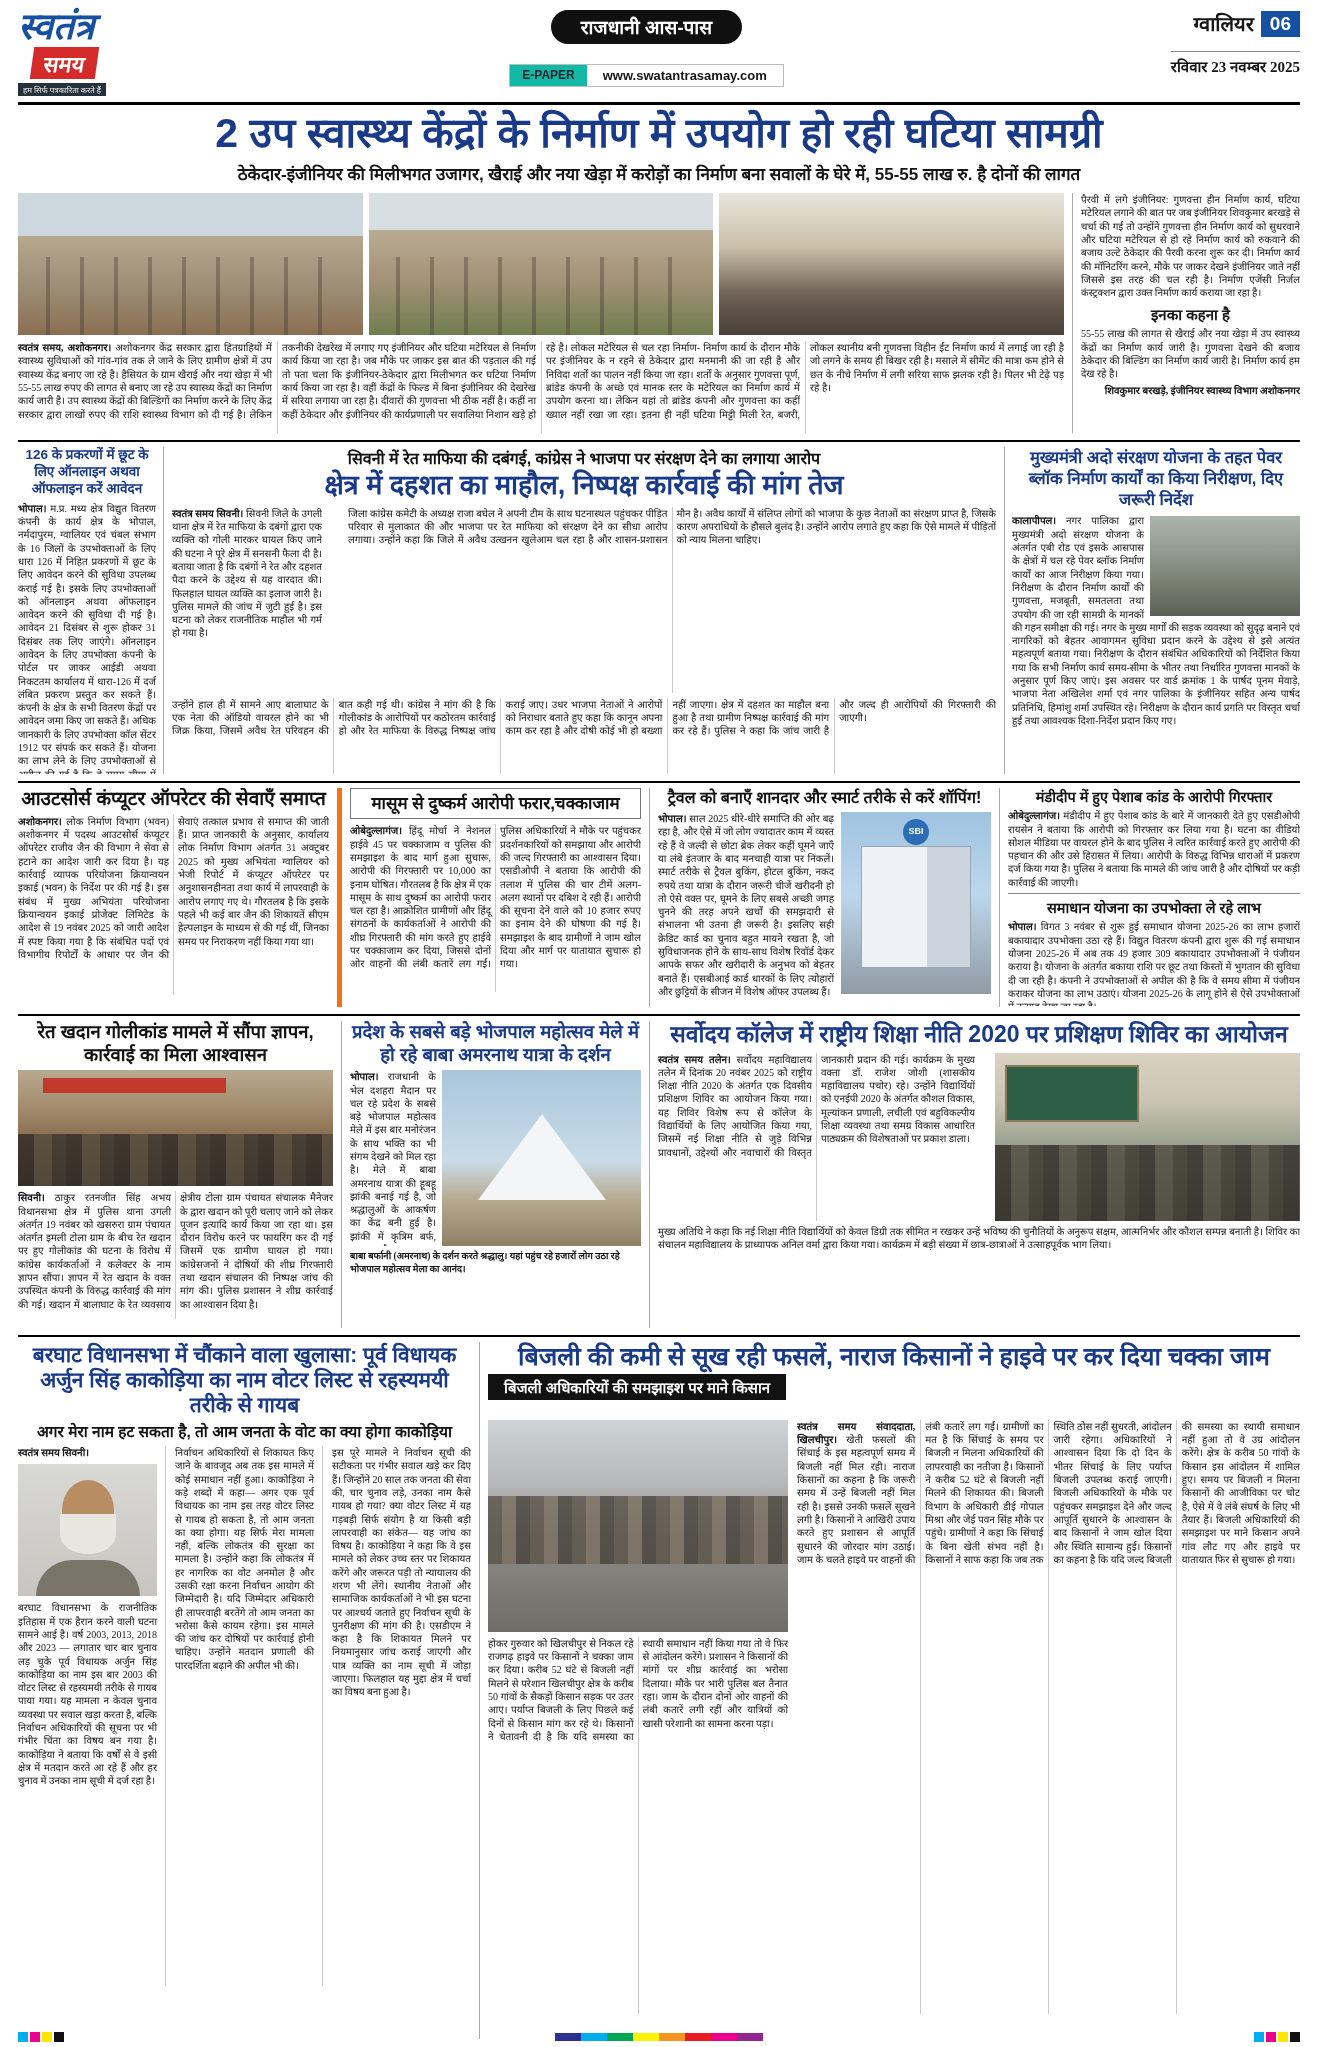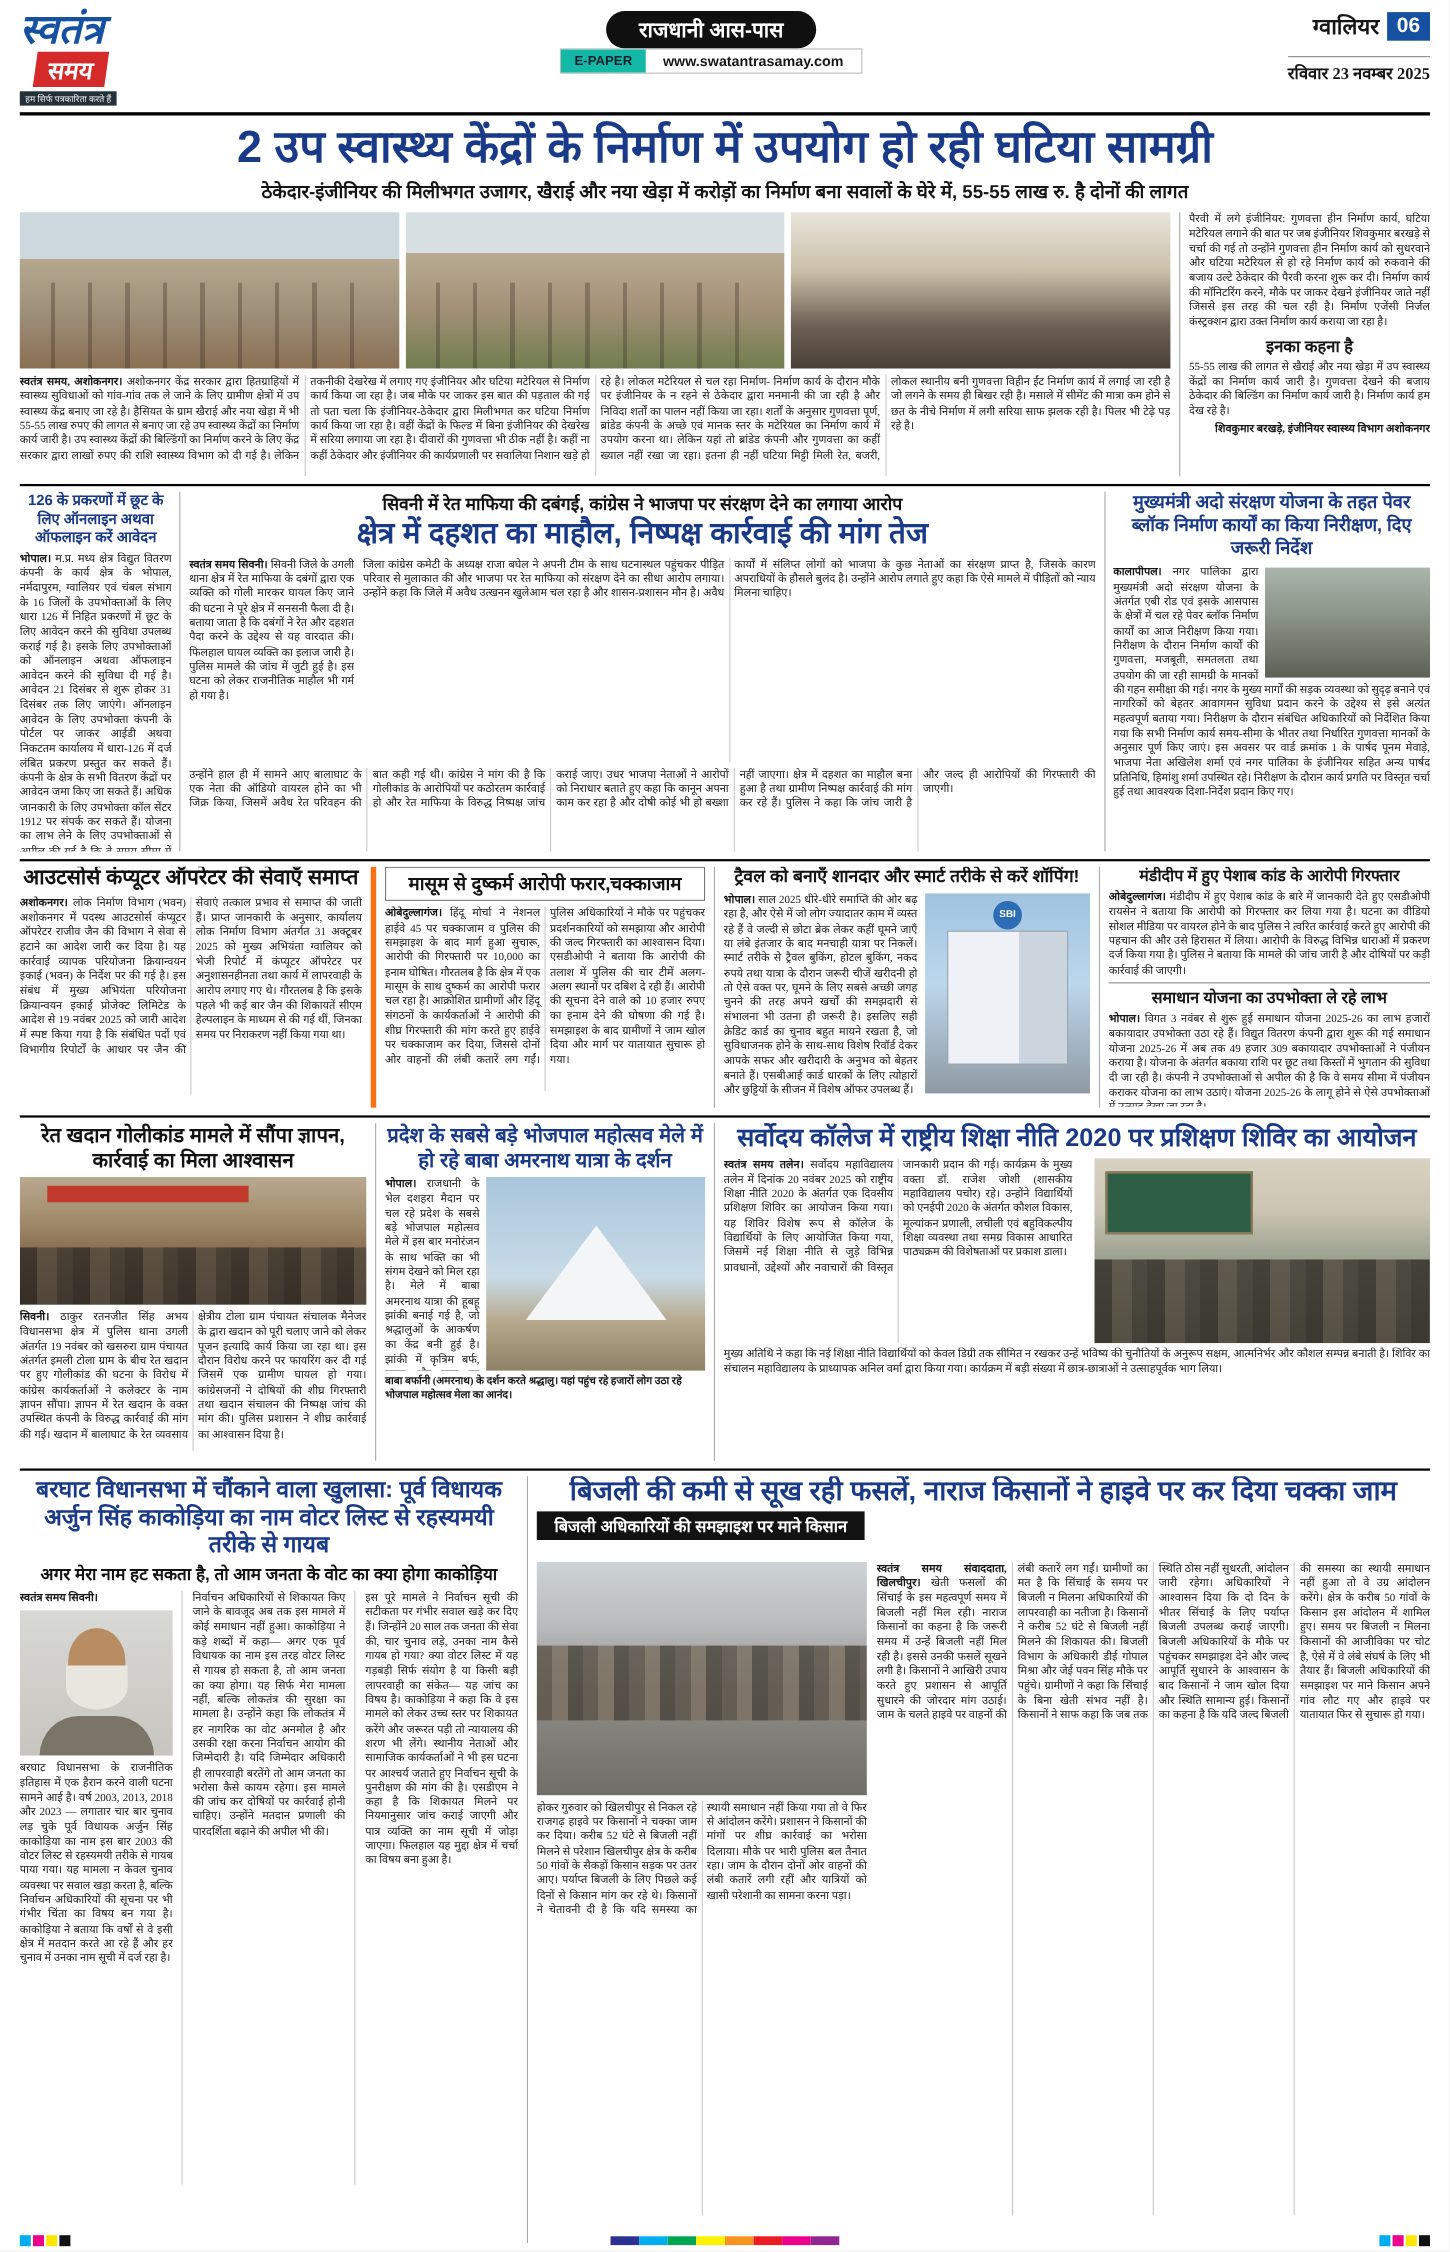"राजधानी आस-पास" .mast-center { gap: 0 -> 20px }
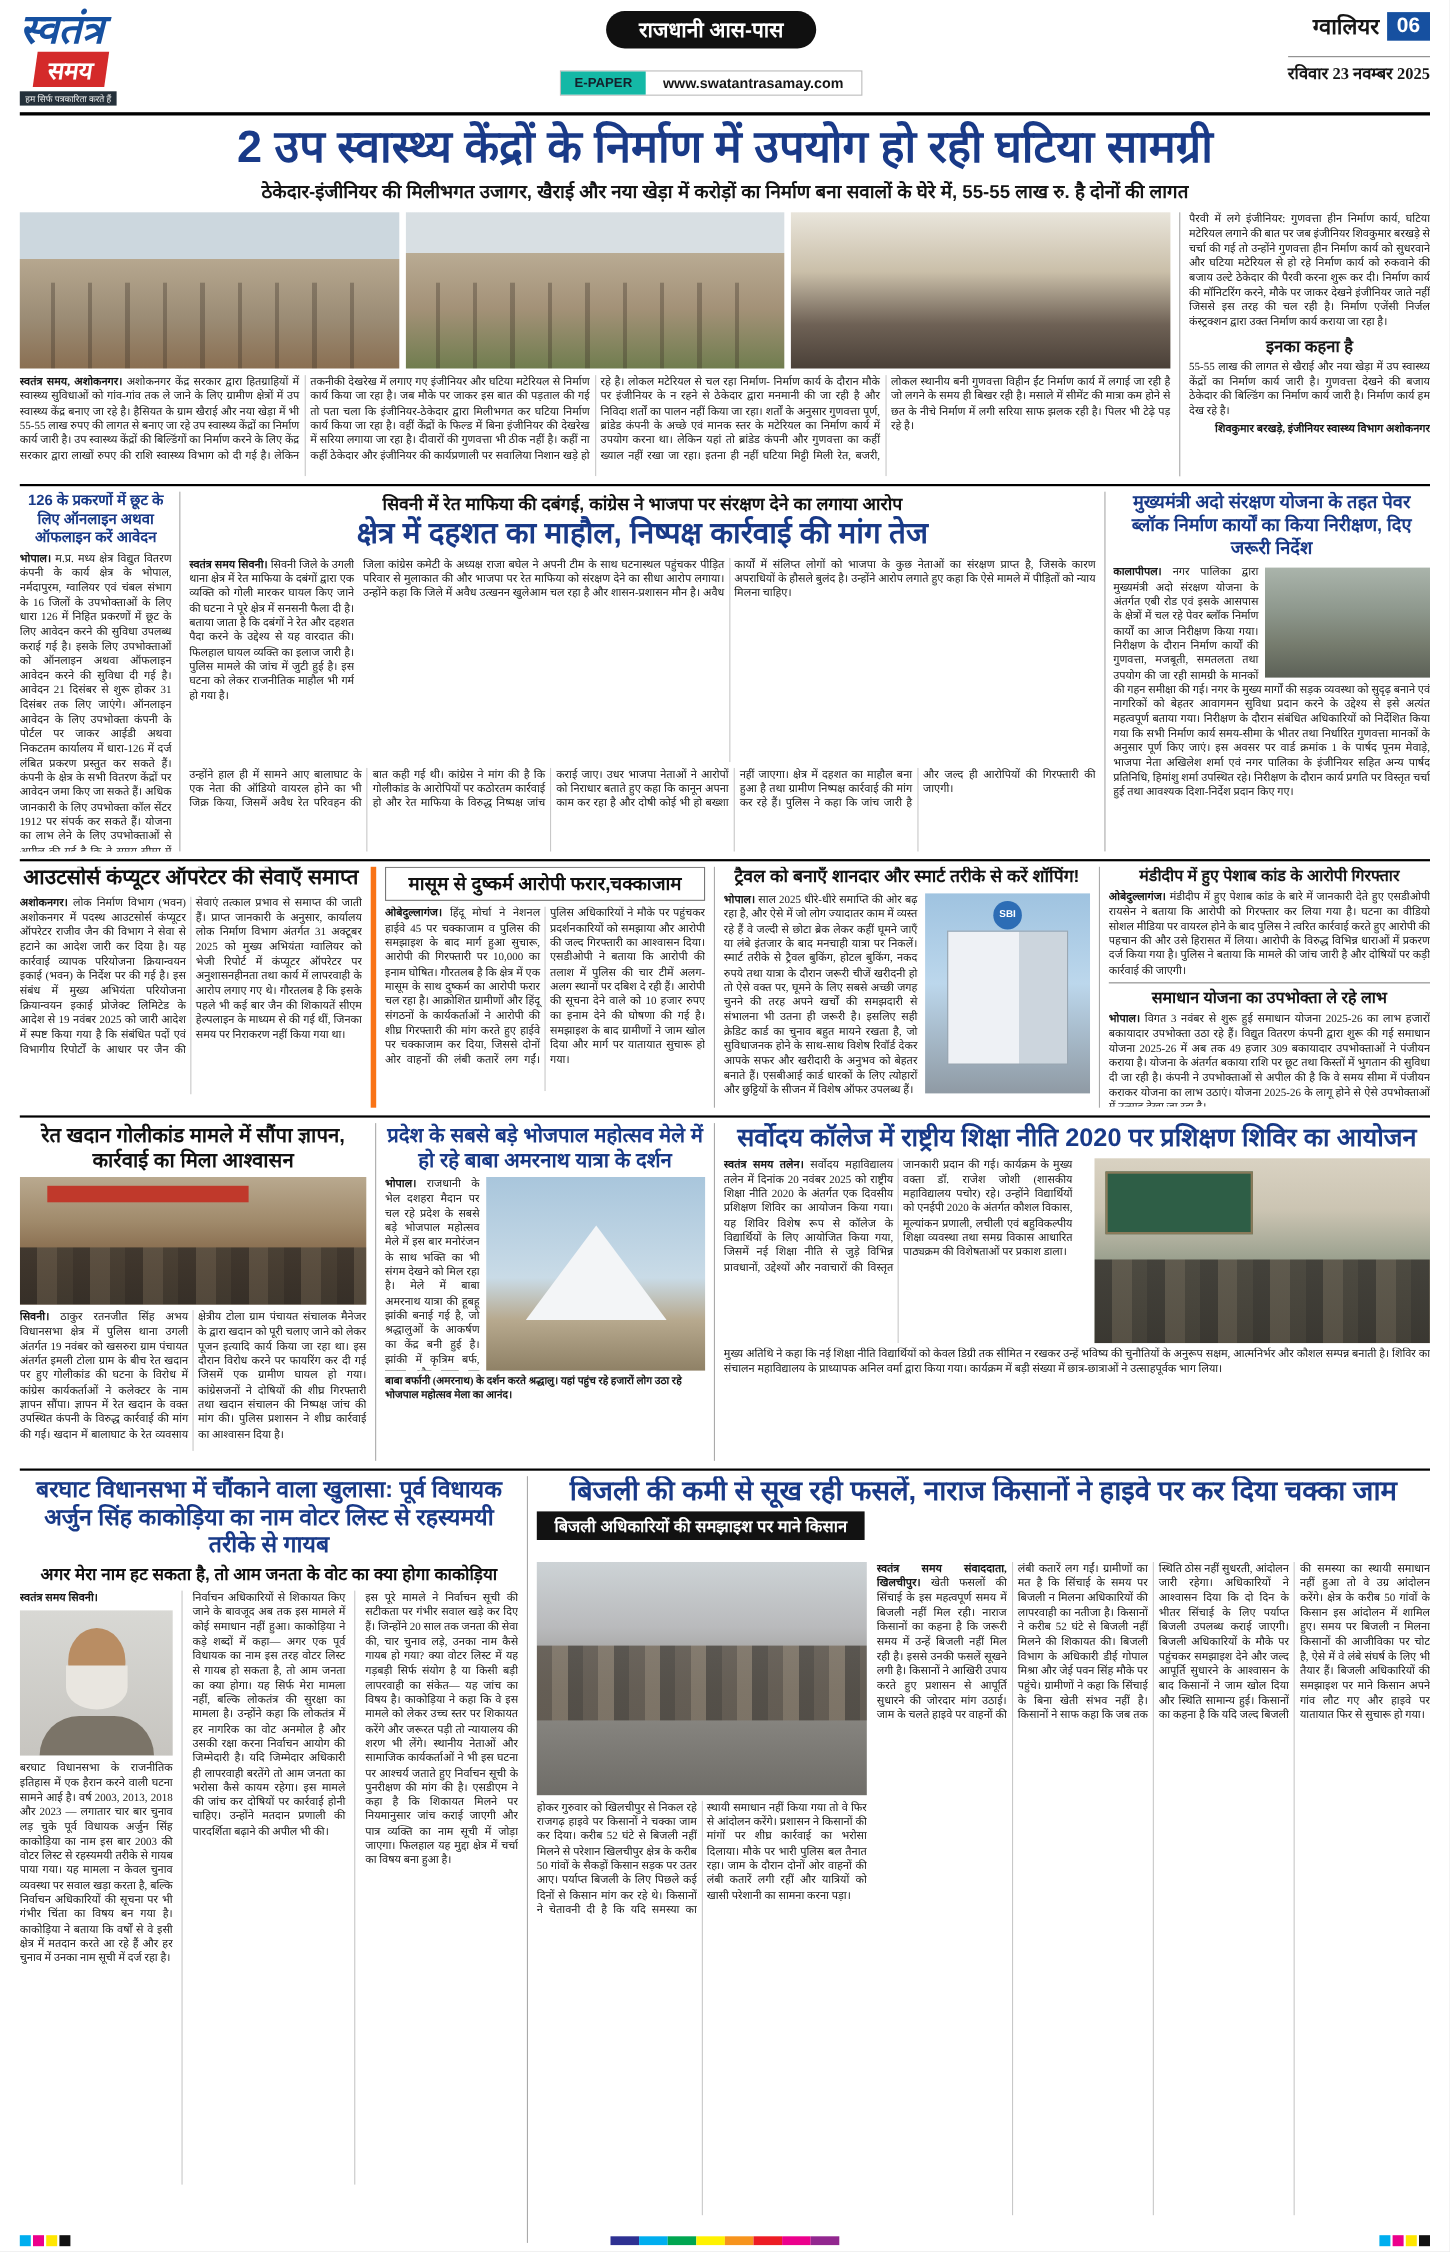"स्वतंत्र समय सिवनी। सिवनी जिले" .seoni-mid { gap: 8px -> 26px }
